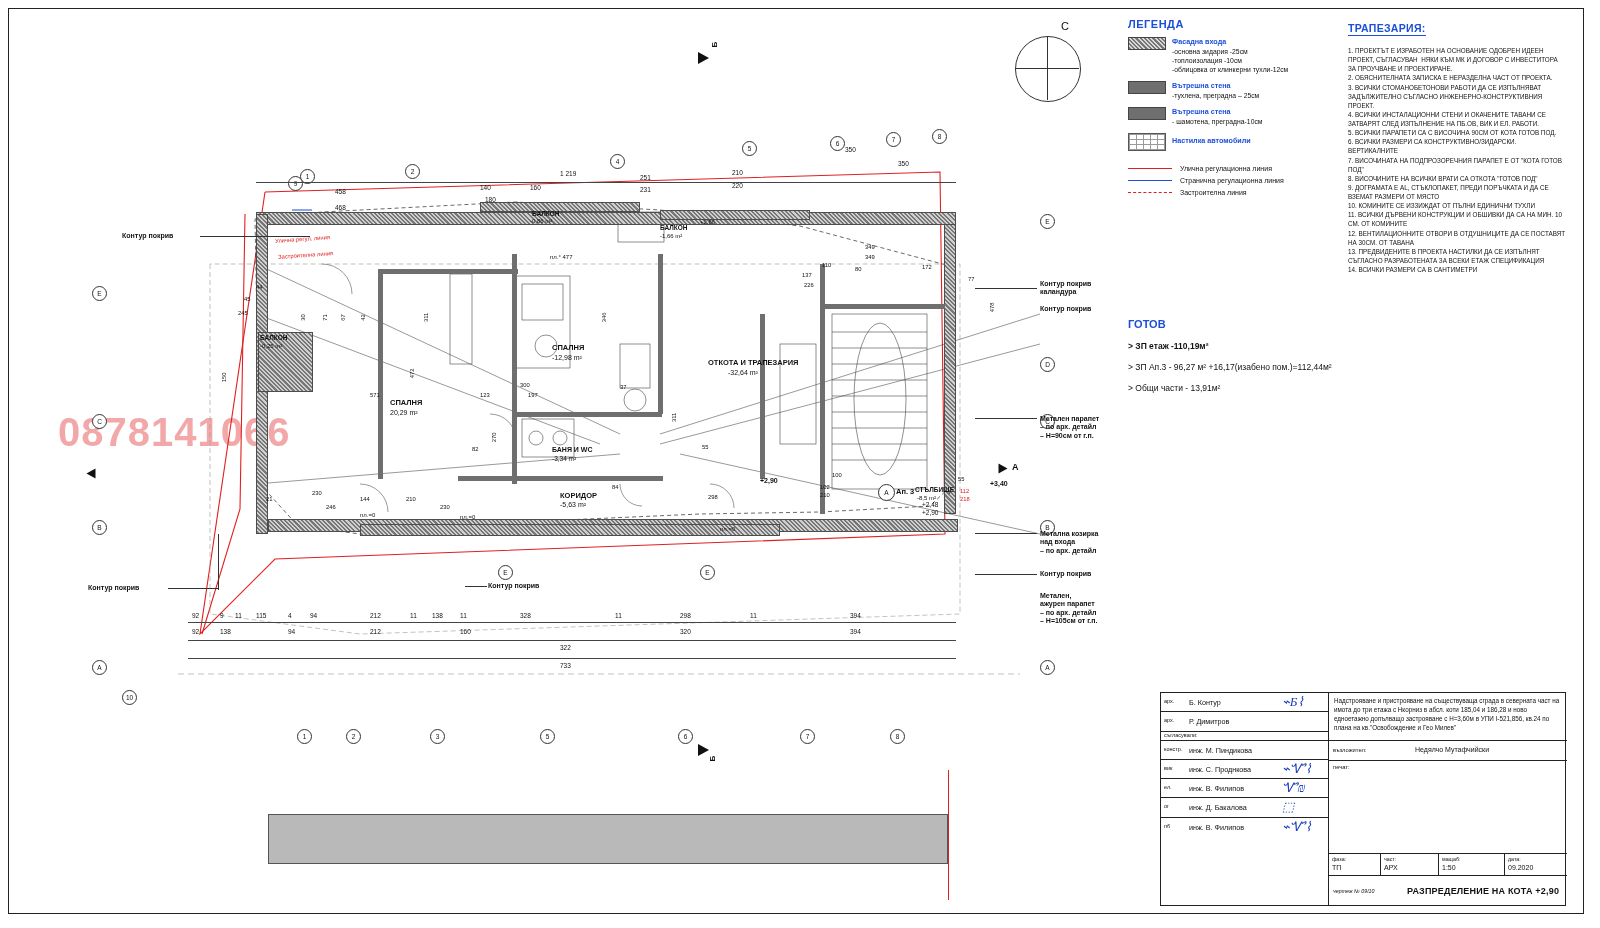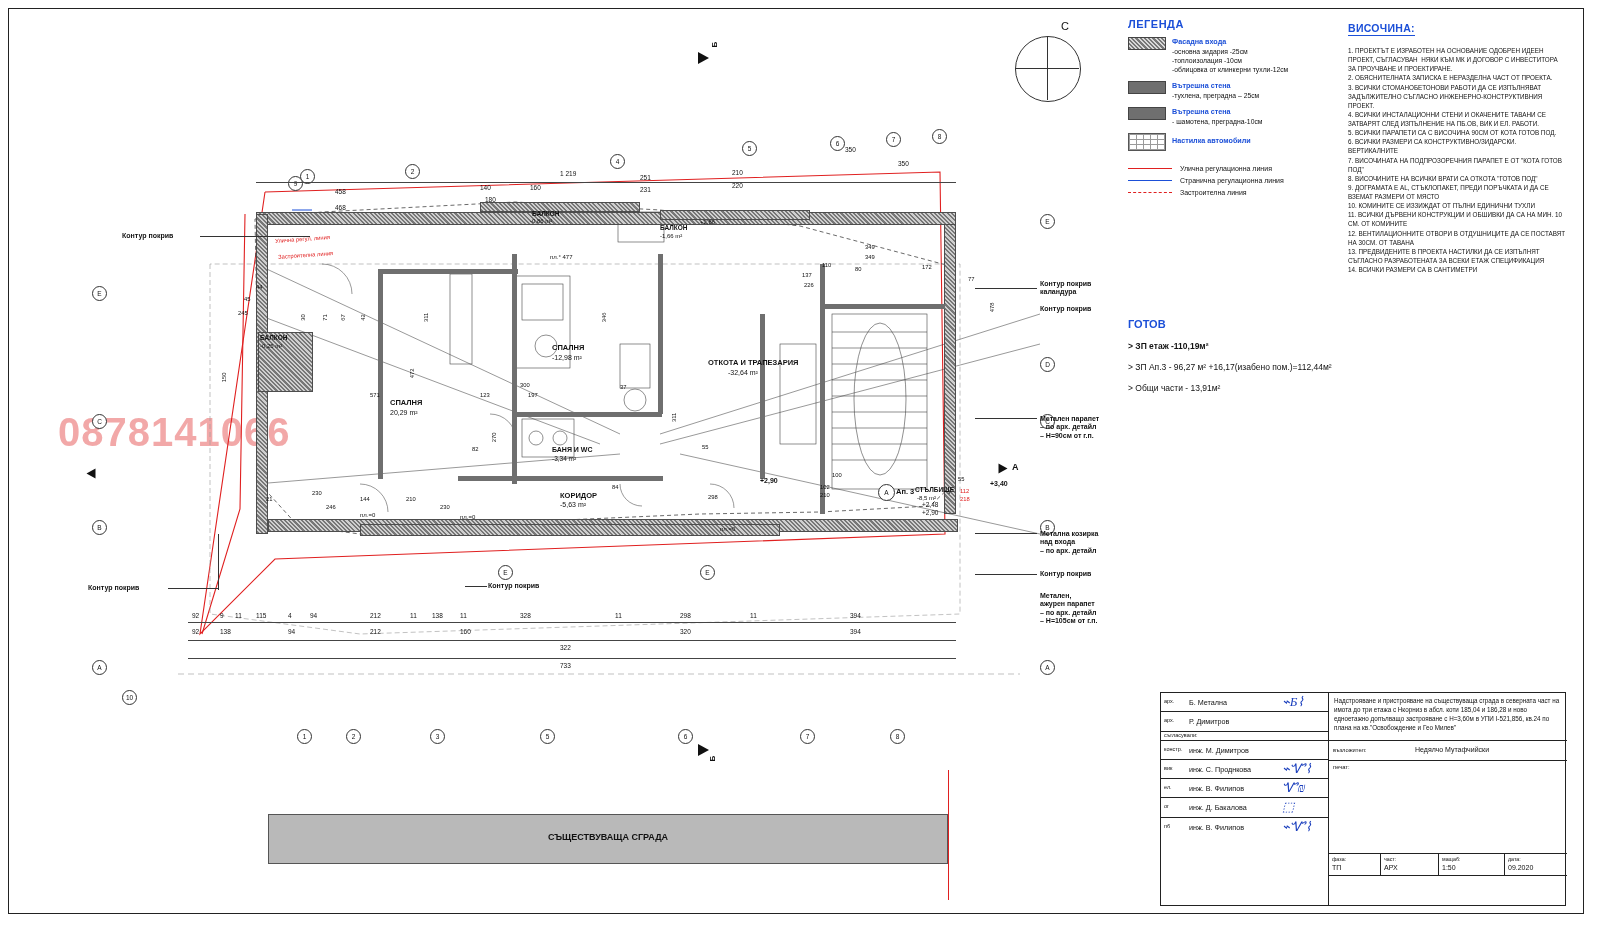"ВИСОЧИНА:" div.notes-title { text: ВИСОЧИНА -> ТРАПЕЗАРИЯ }
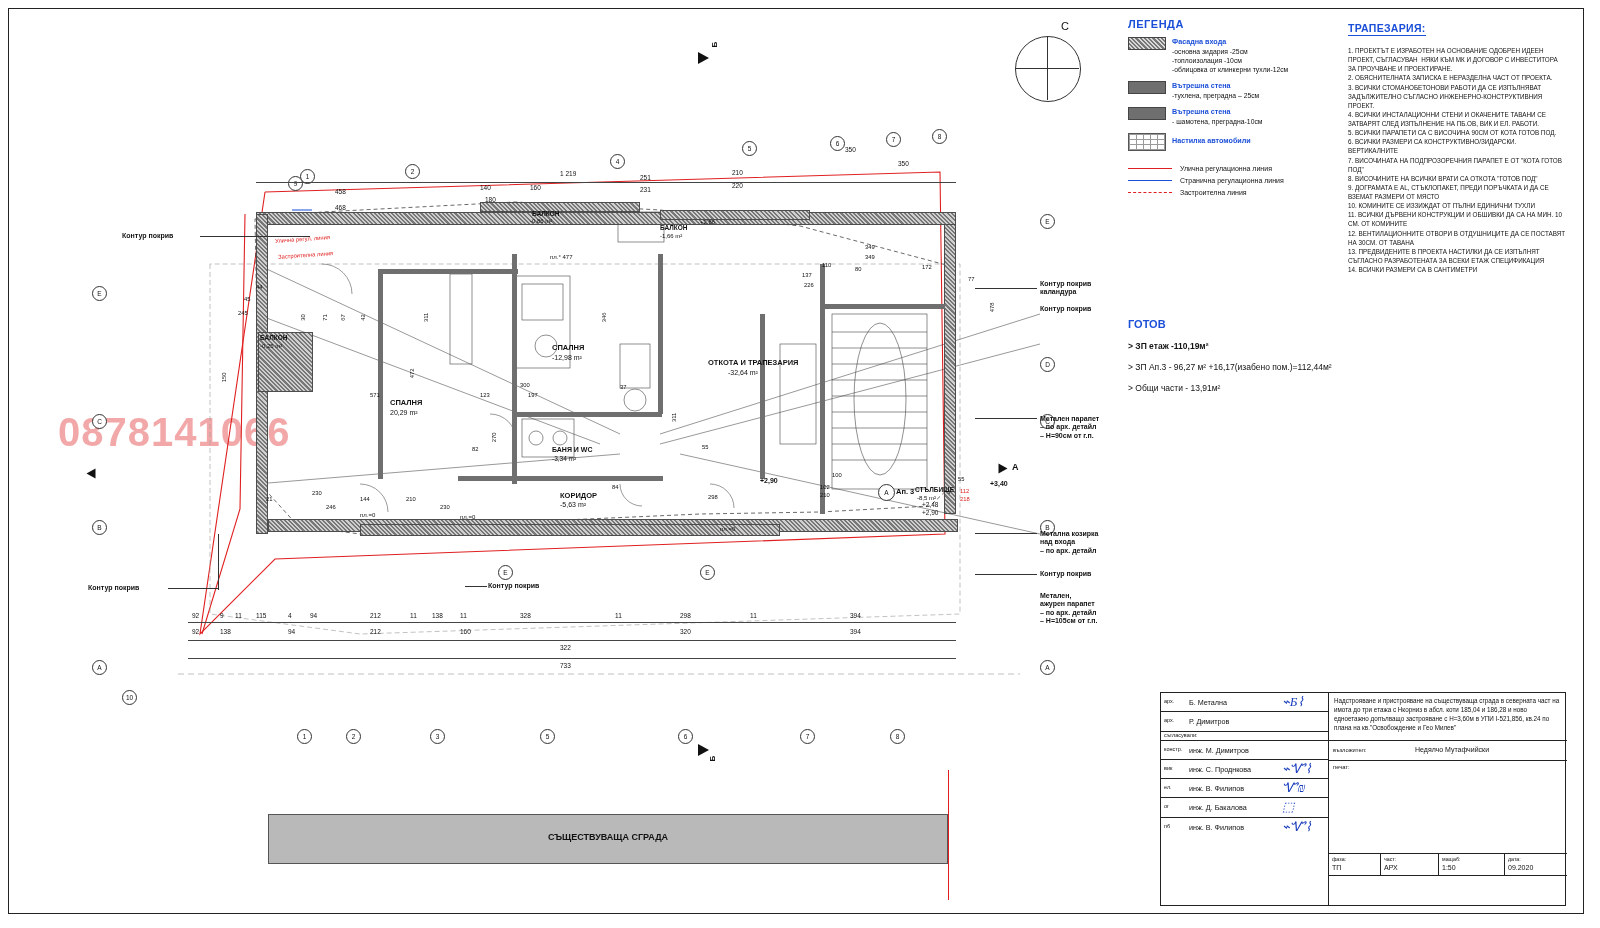"Б. Метална" span.nm { text: Метална -> Контур }
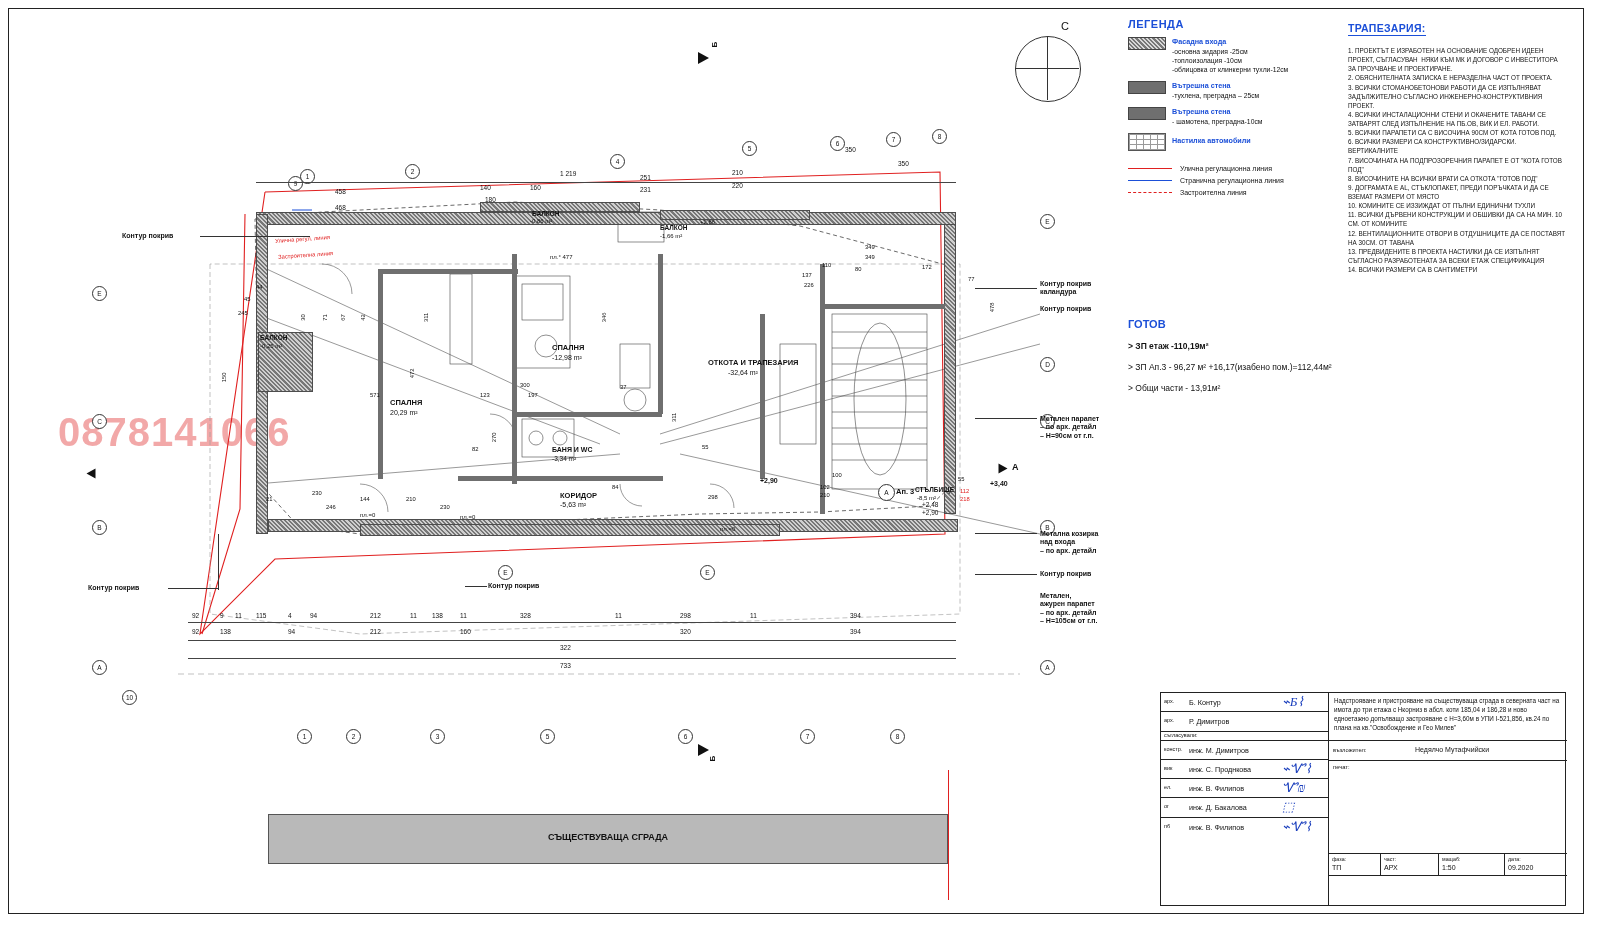"инж. М. Димитров" span.nm { text: Димитров -> Пиндикова }
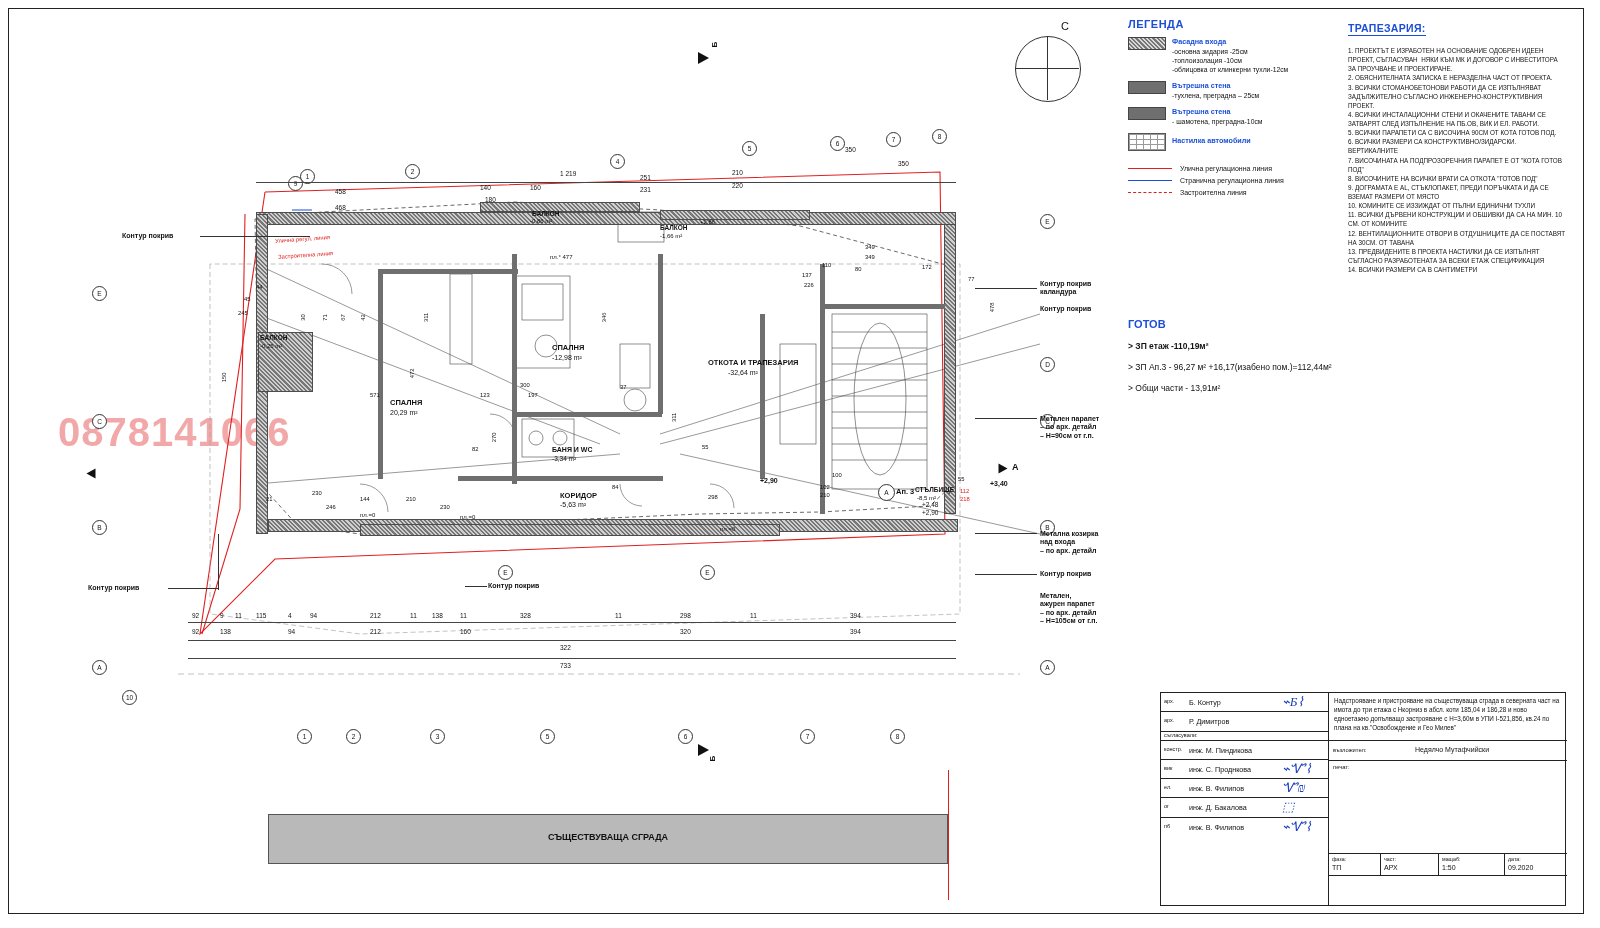"СЪЩЕСТВУВАЩА СГРАДА" div.exist-txt { html: <div>СЪЩЕСТВУВАЩА СГРАДА</div> -> none }
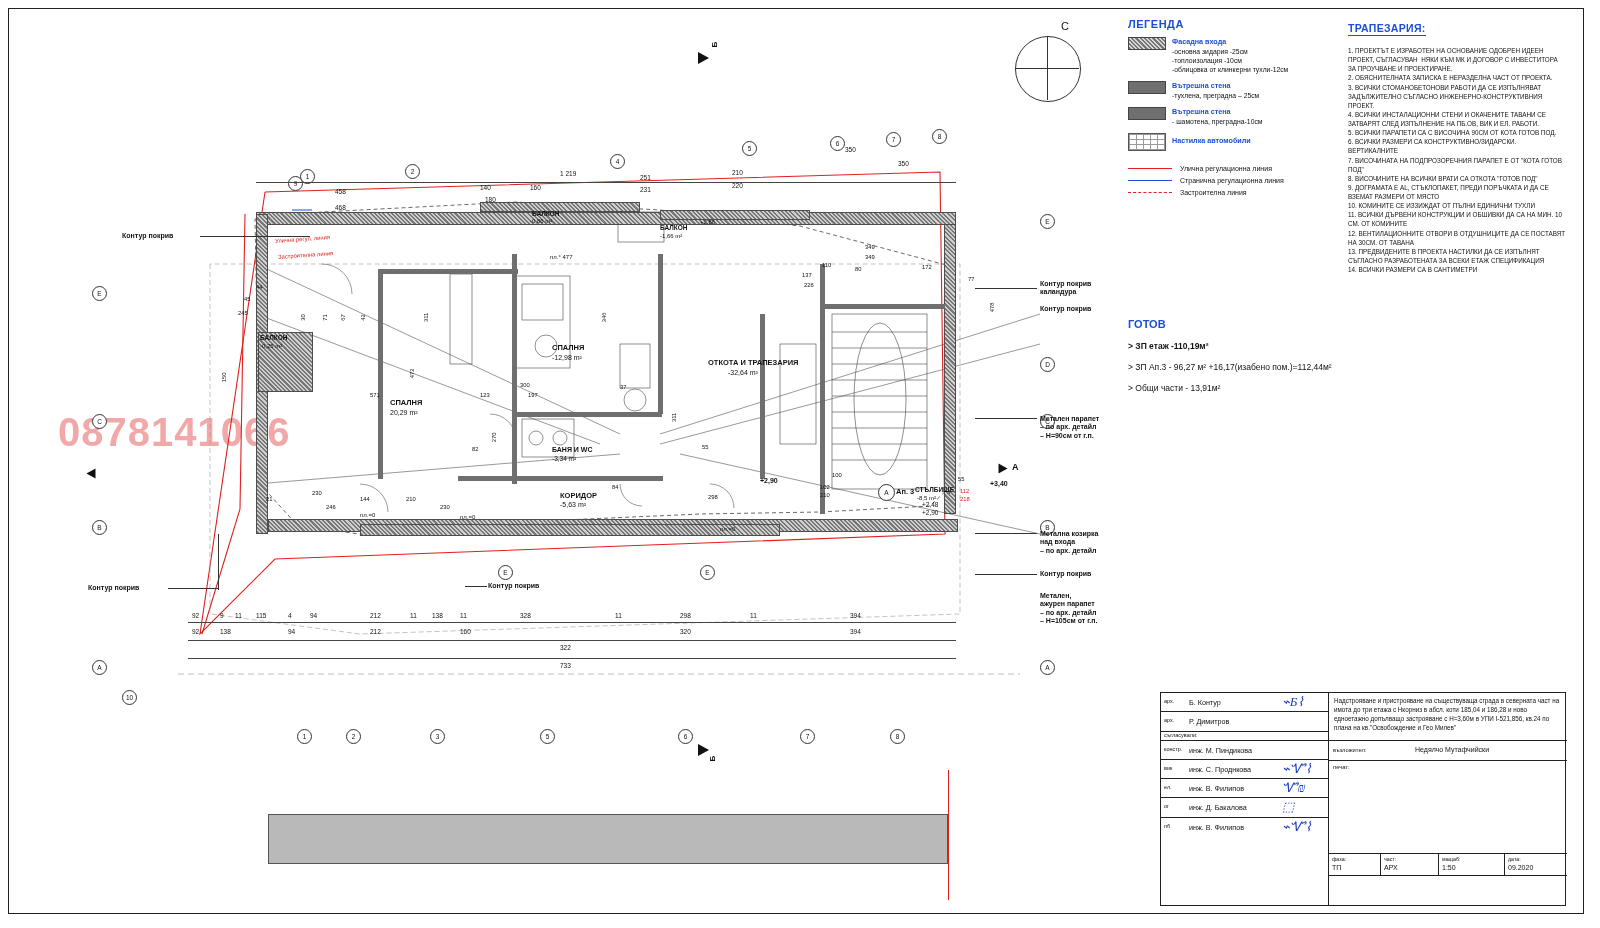"РАЗПРЕДЕЛЕНИЕ НА КОТА +2,90" div.tb-last { html: none -> <div> <div>чертеж № 09/10</div> <div>РАЗПРЕДЕЛЕНИЕ НА КОТА +2,90</div> </div> }
